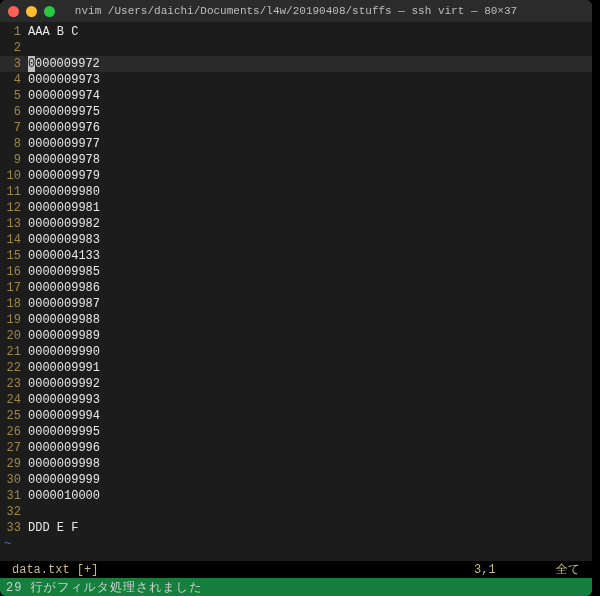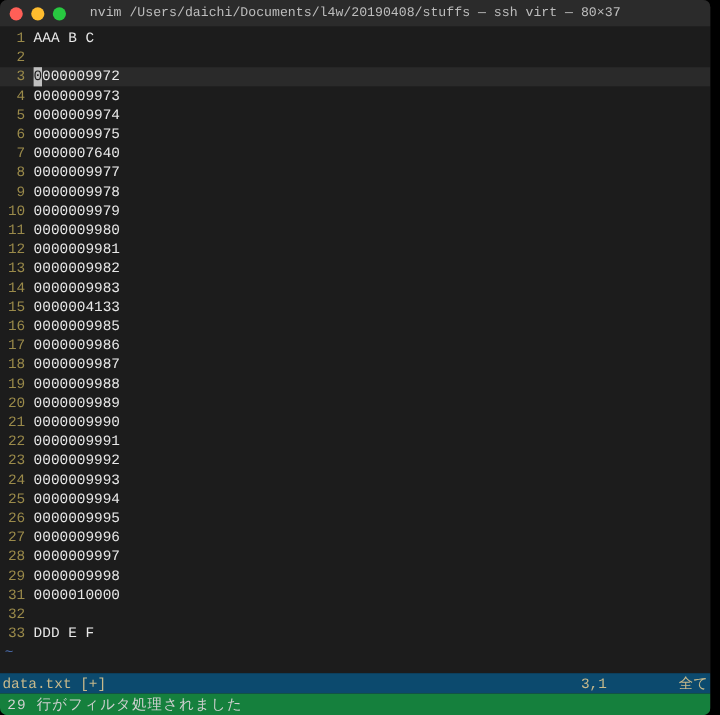"0000007640" span.content { text: 0000007640 -> 0000009976 }
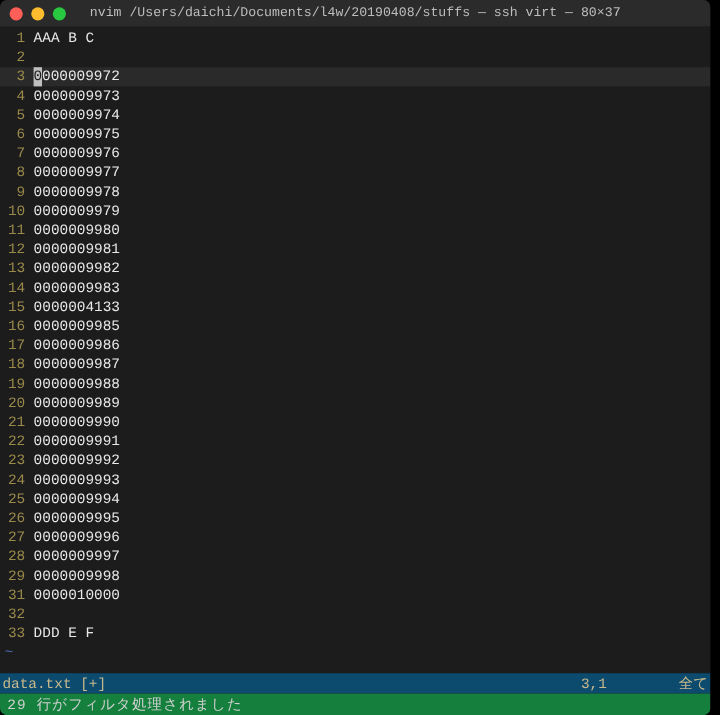"28" div.line { html: <div> <span>28</span> <span>0000009997</span> </div> -> none }
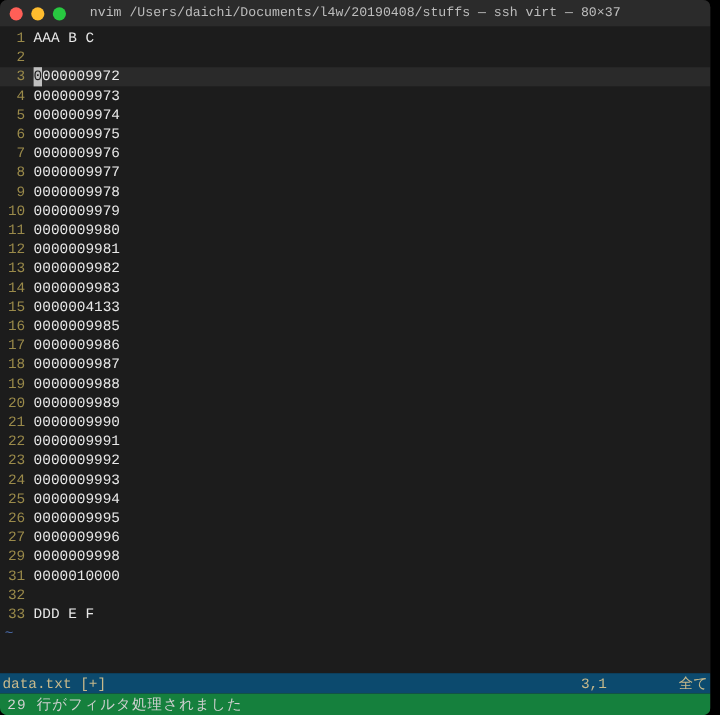"30" div.line { html: none -> <div> <span>30</span> <span>0000009999</span> </div> }
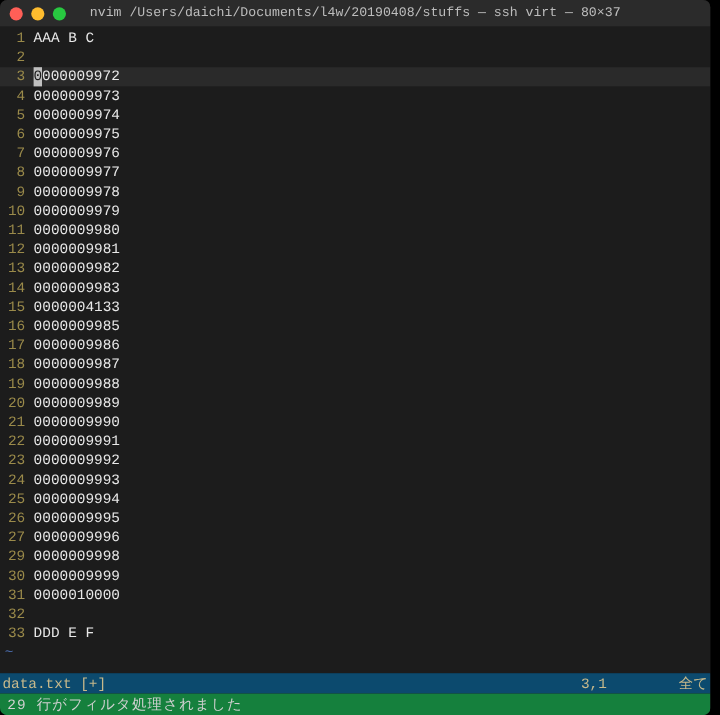"data.txt [+]" .statusline { background: #0c4a6e -> #000000; padding: 0 2px -> 0 12px }
